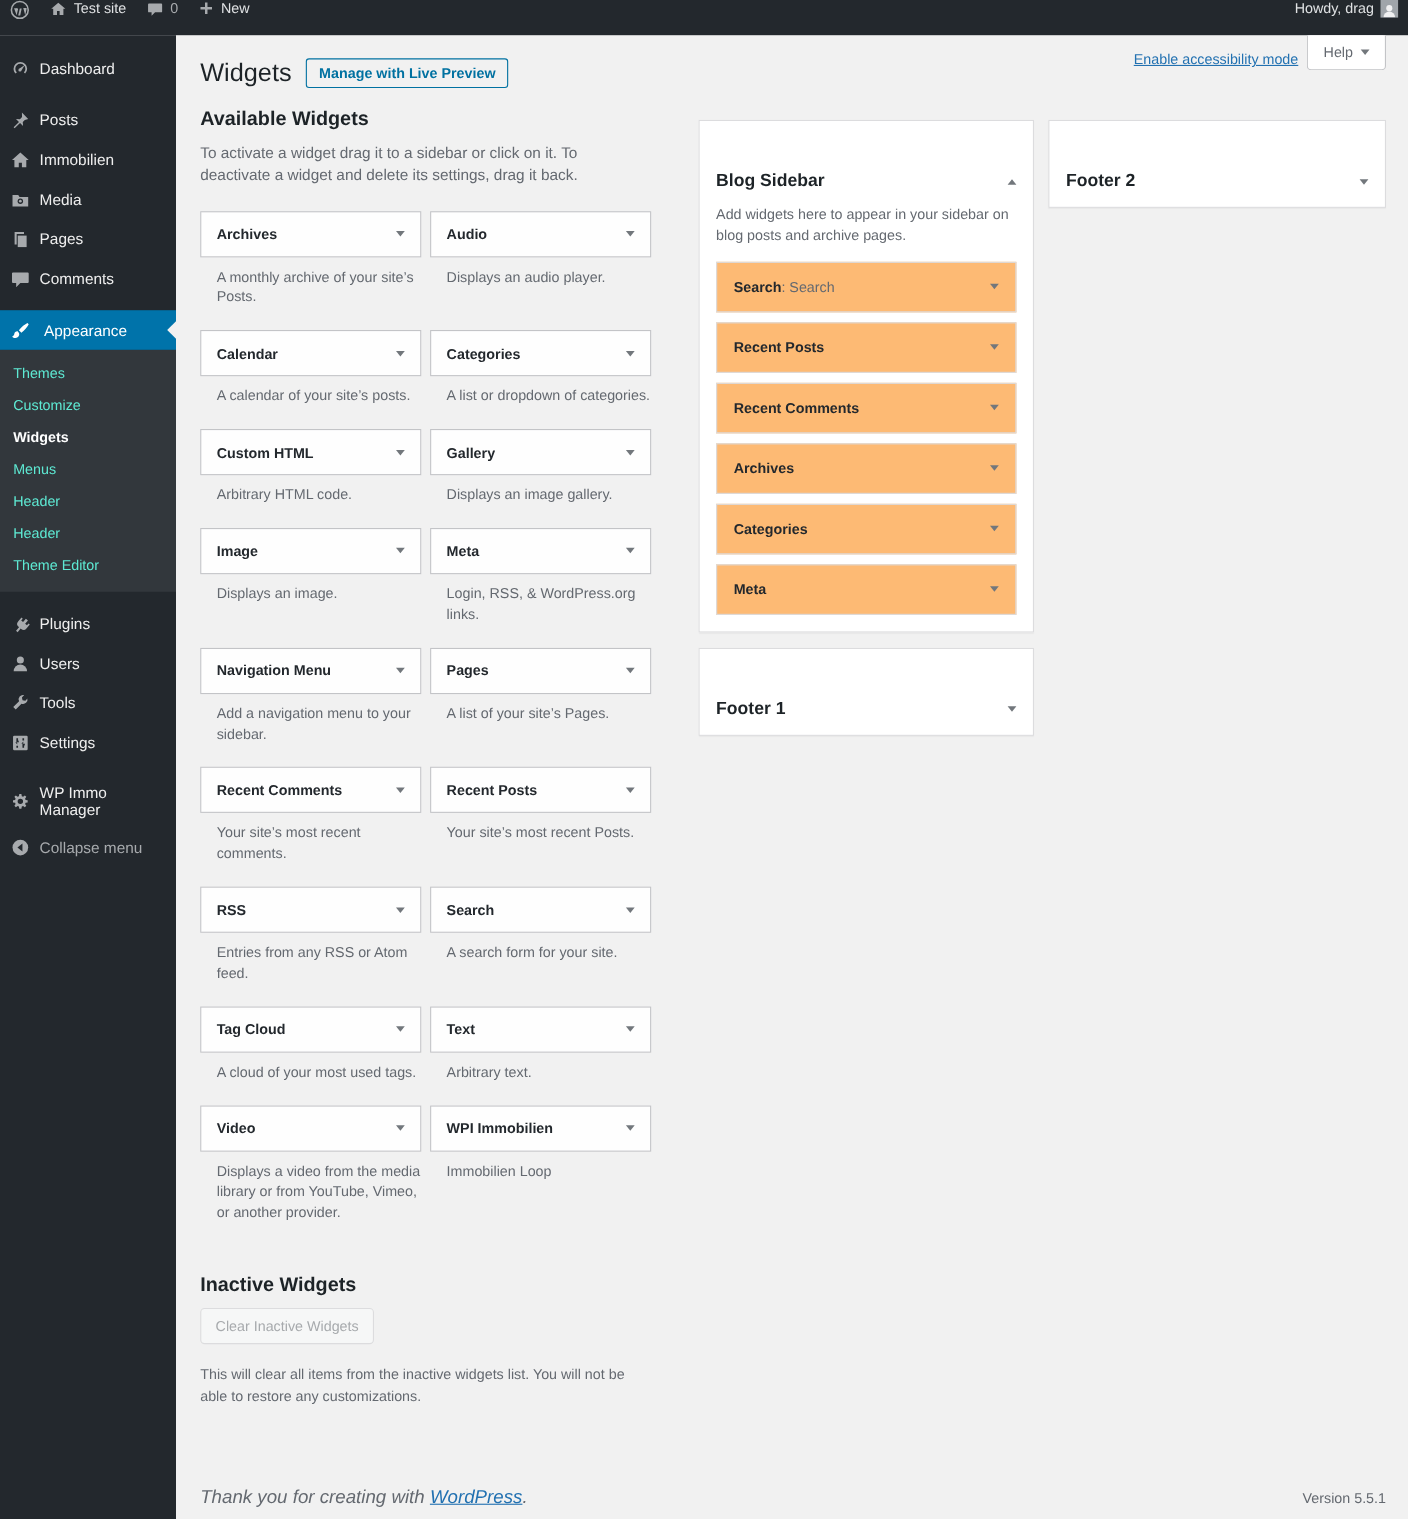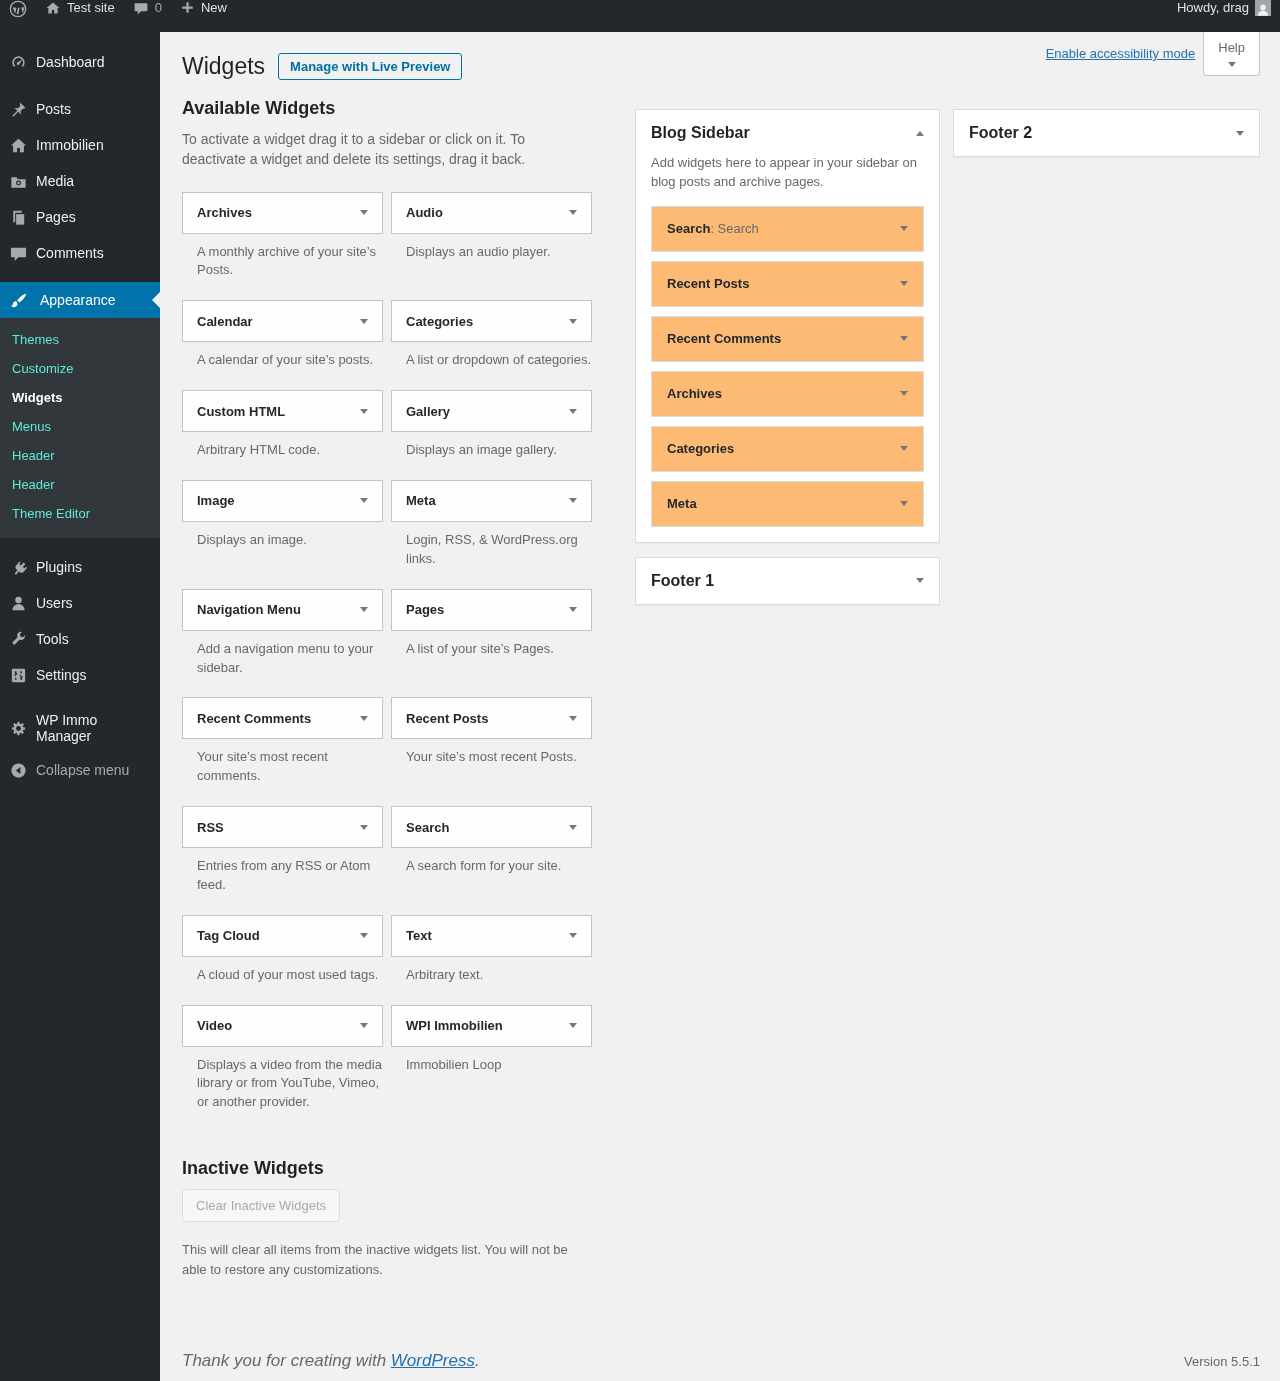"Help" .help-tab { flex-direction: column -> none }
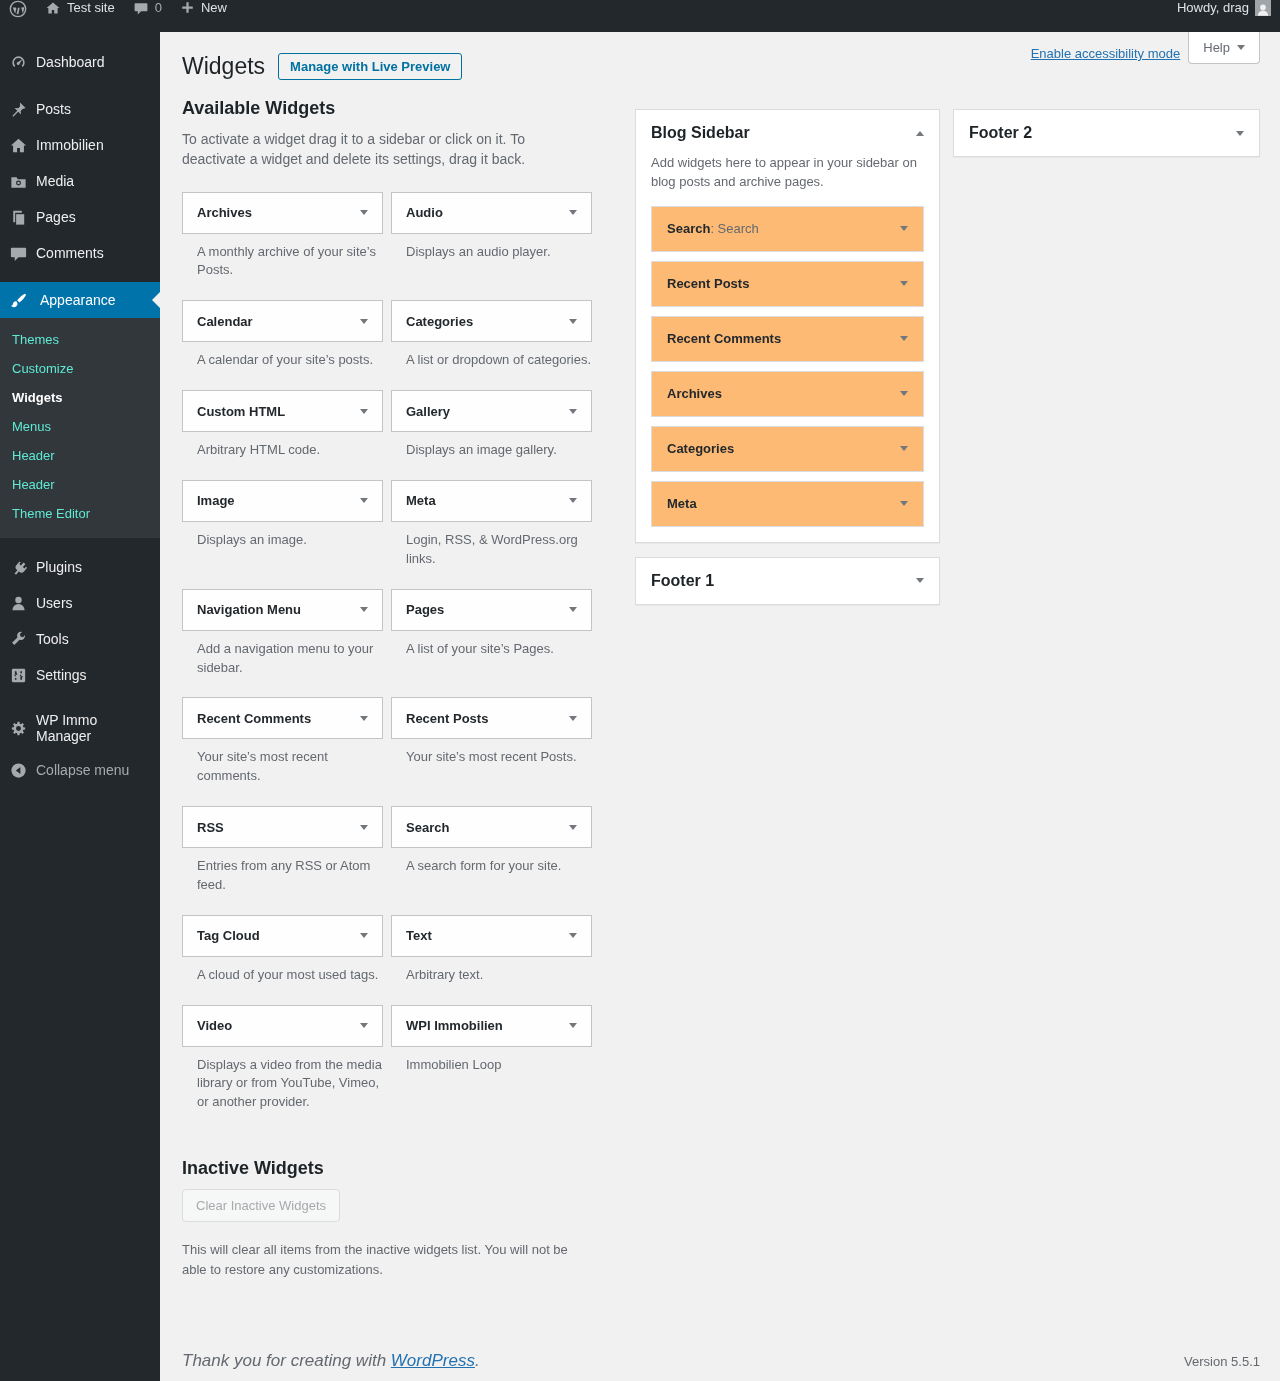"Blog Sidebar" .panel-head { margin-top: none -> 32px }
